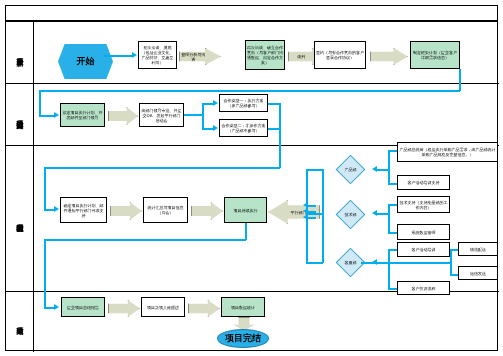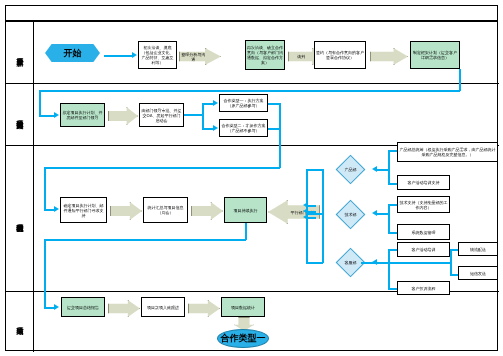"开始" div.node { height: 18px -> 35px; left: 45px -> 58px }
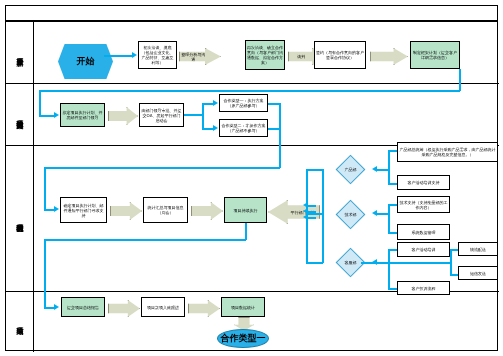"合作类型一" span { text: 合作类型一 -> 项目完结 }
